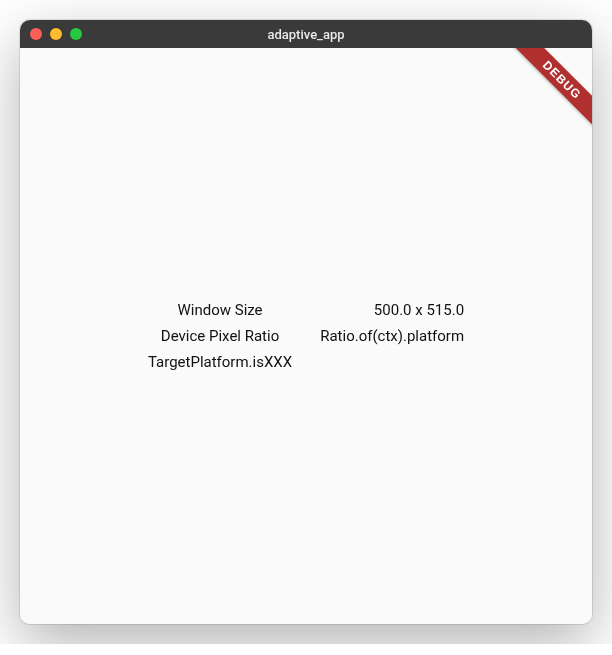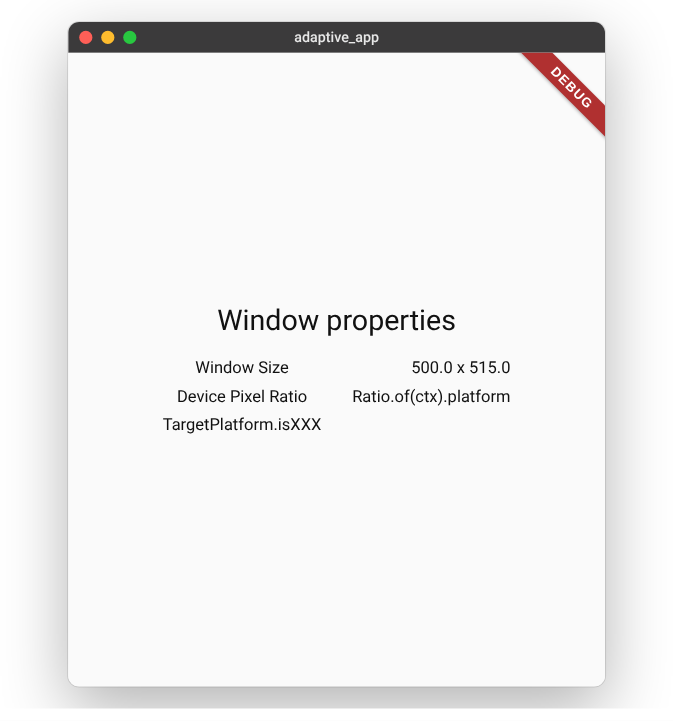"adaptive_app" .window { width: 488px -> 572px }
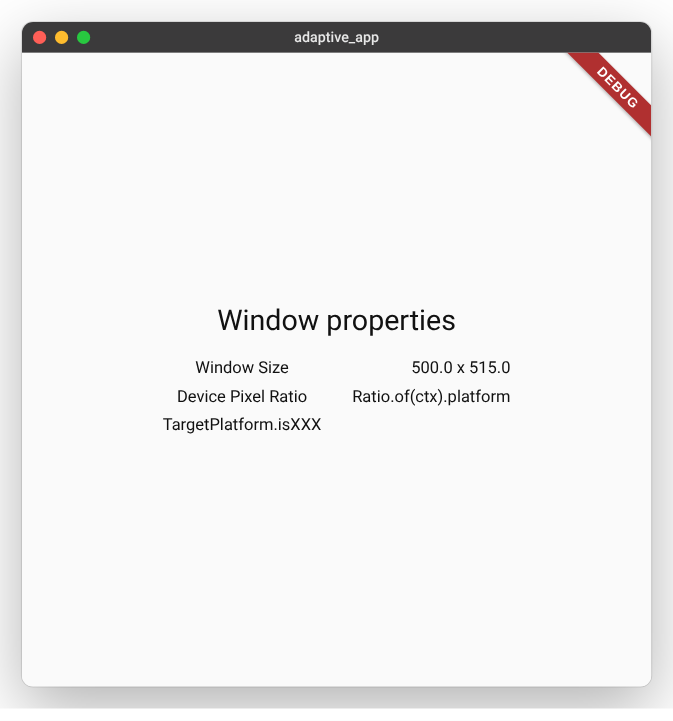"Window properties" div.heading { html: <div>Window properties</div> -> none }
